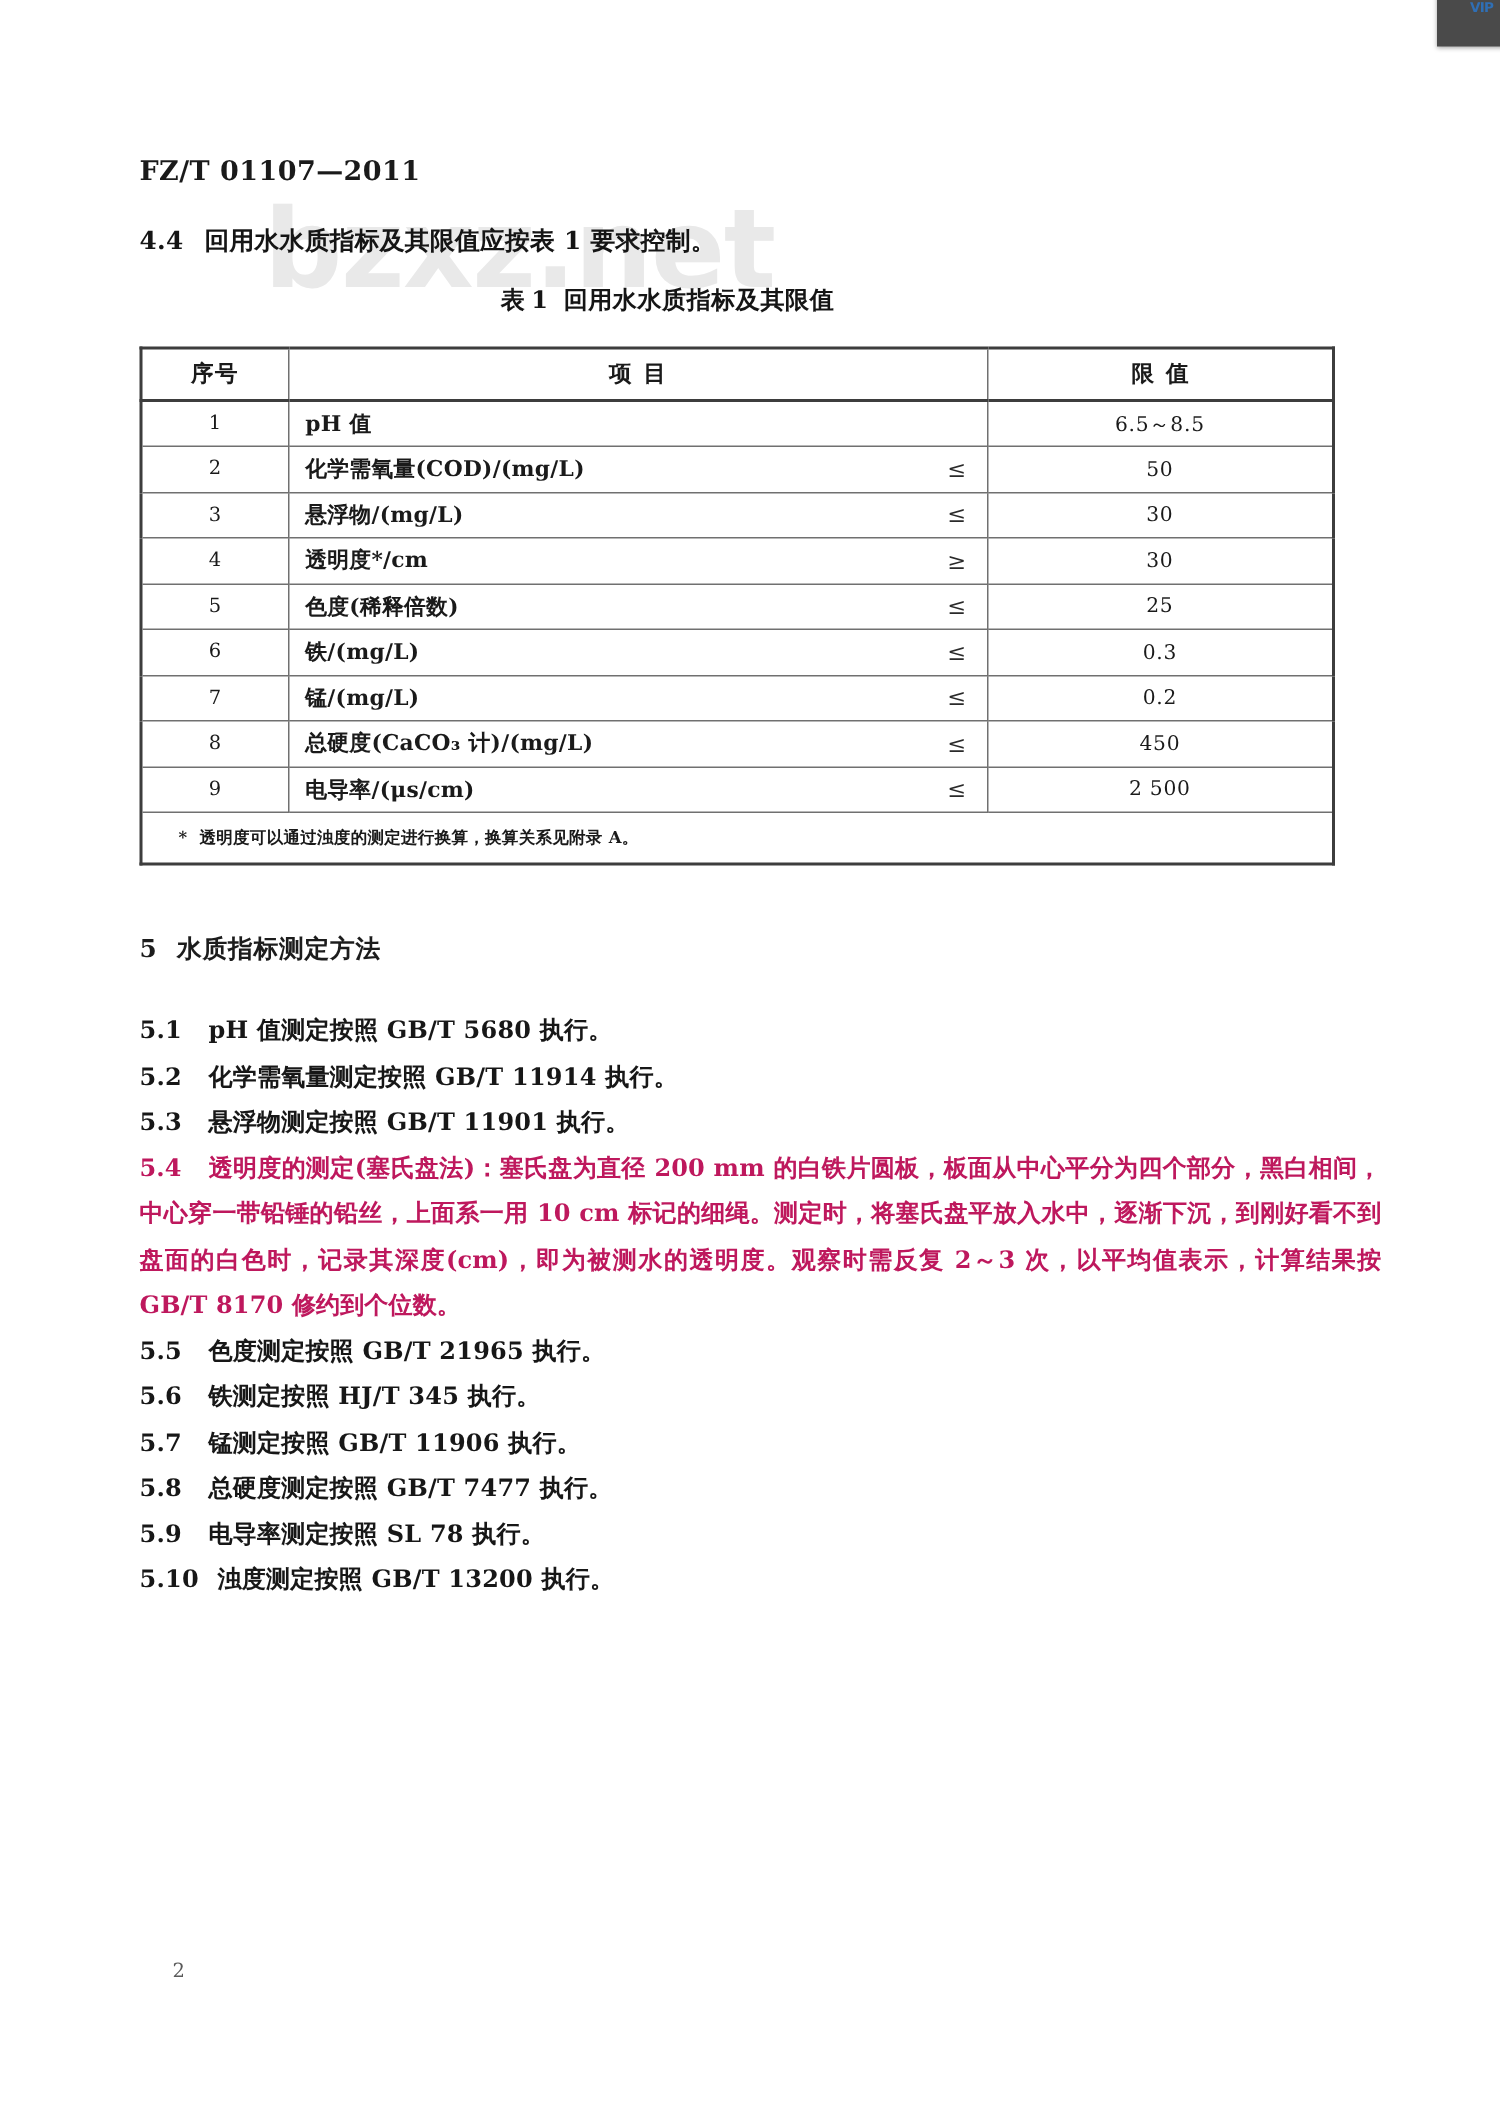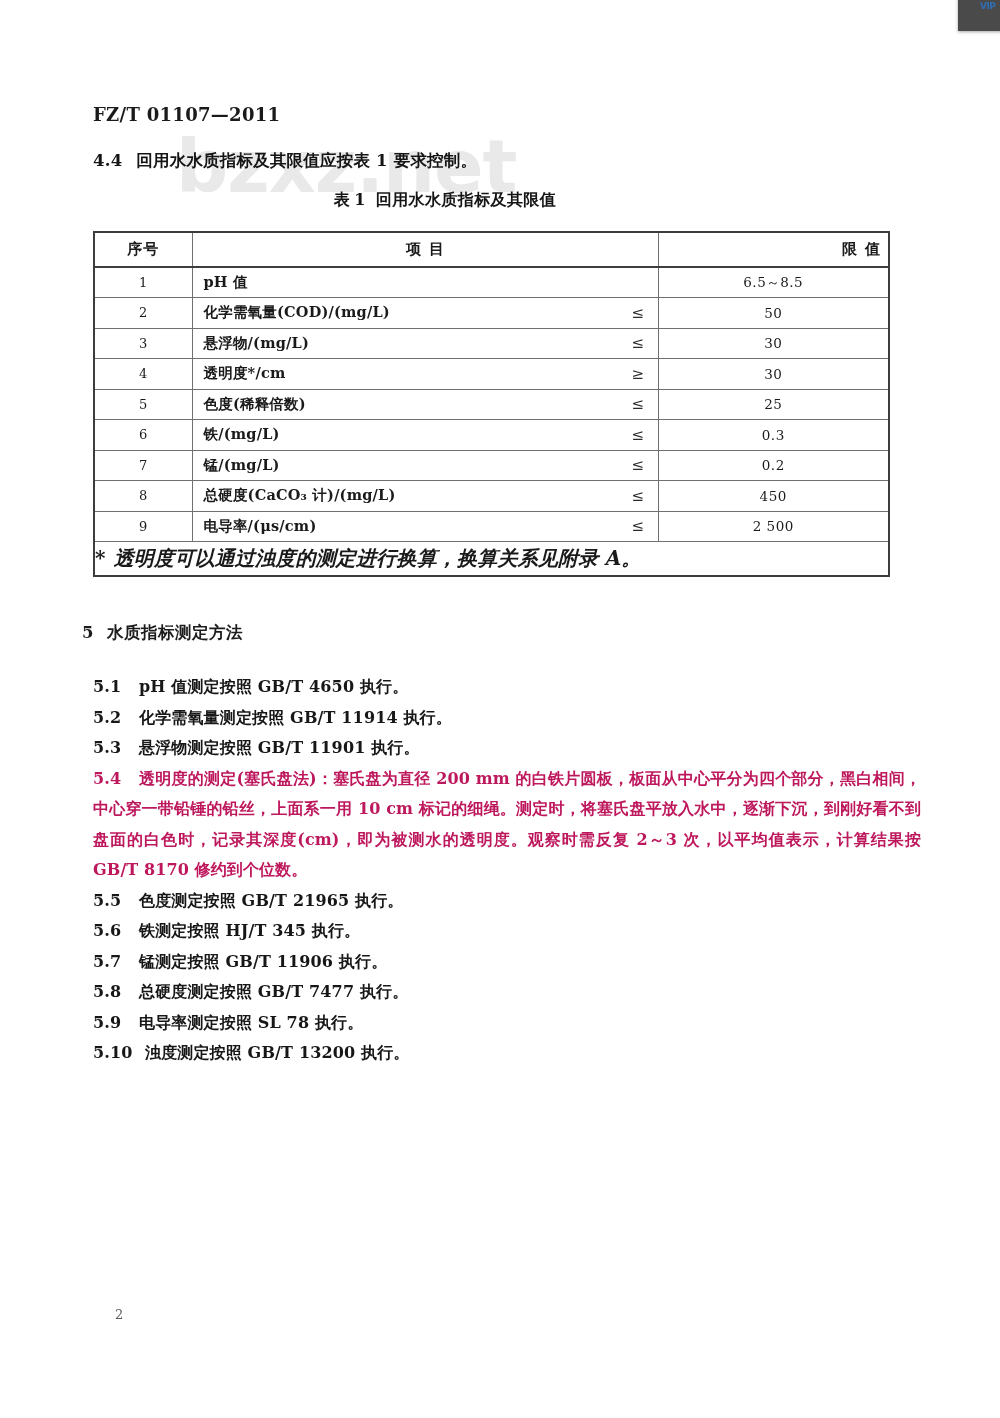"限值" .data-table thead td.th-limit { text-align: right -> none }
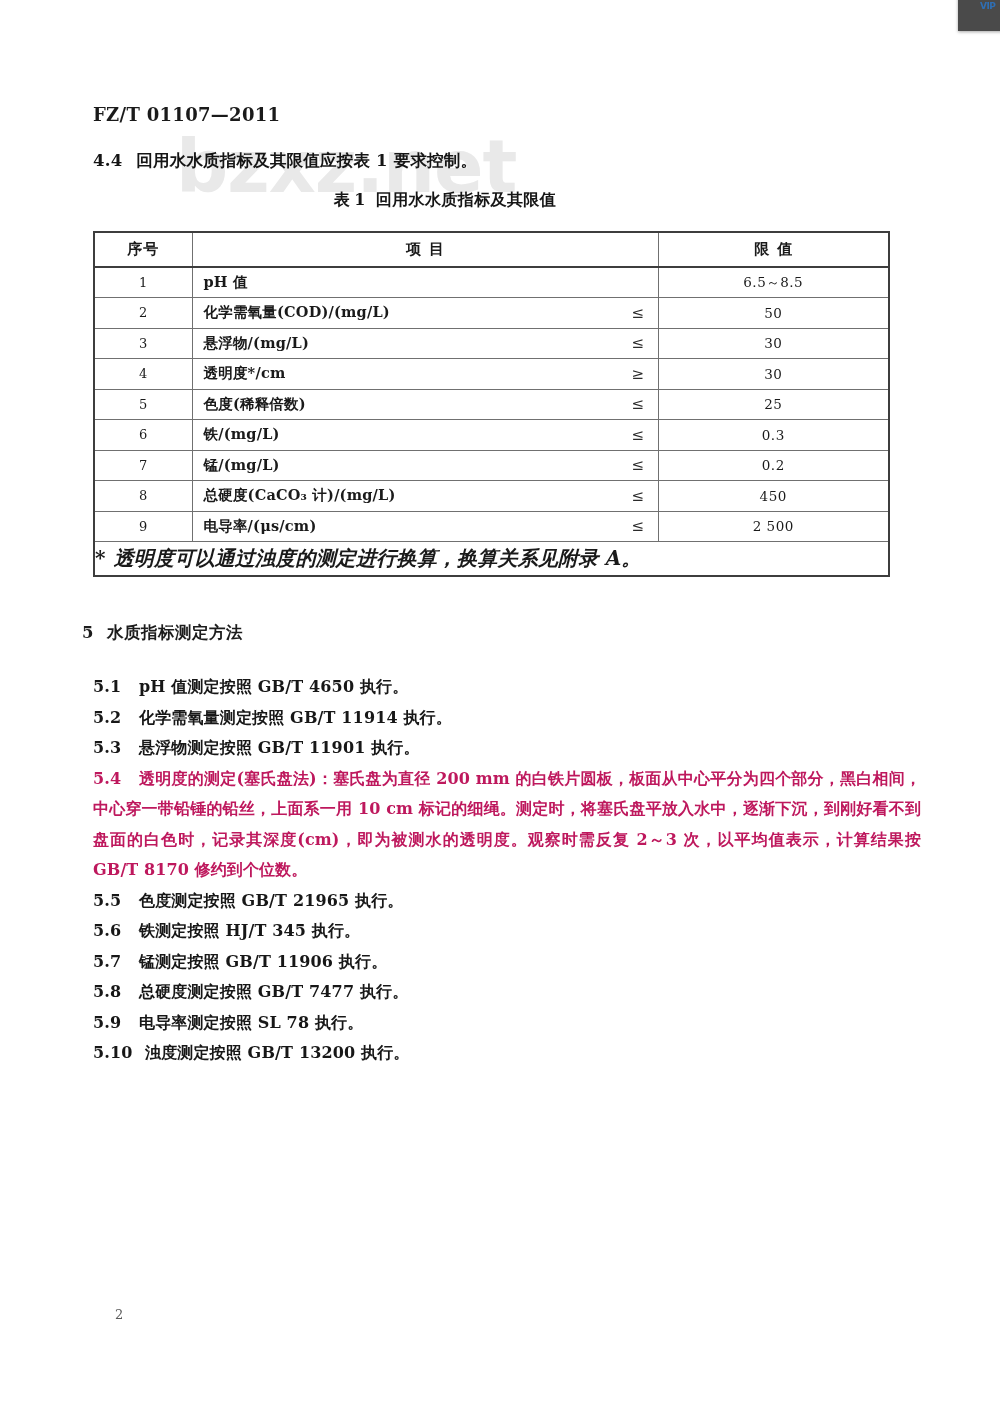"* 透明度可以通过浊度的测定进行换算，换算关系见附录 A。" .data-table tr.footnote-row td { font-size: 20px -> 11px; font-style: italic -> none; padding-left: none -> 24px }
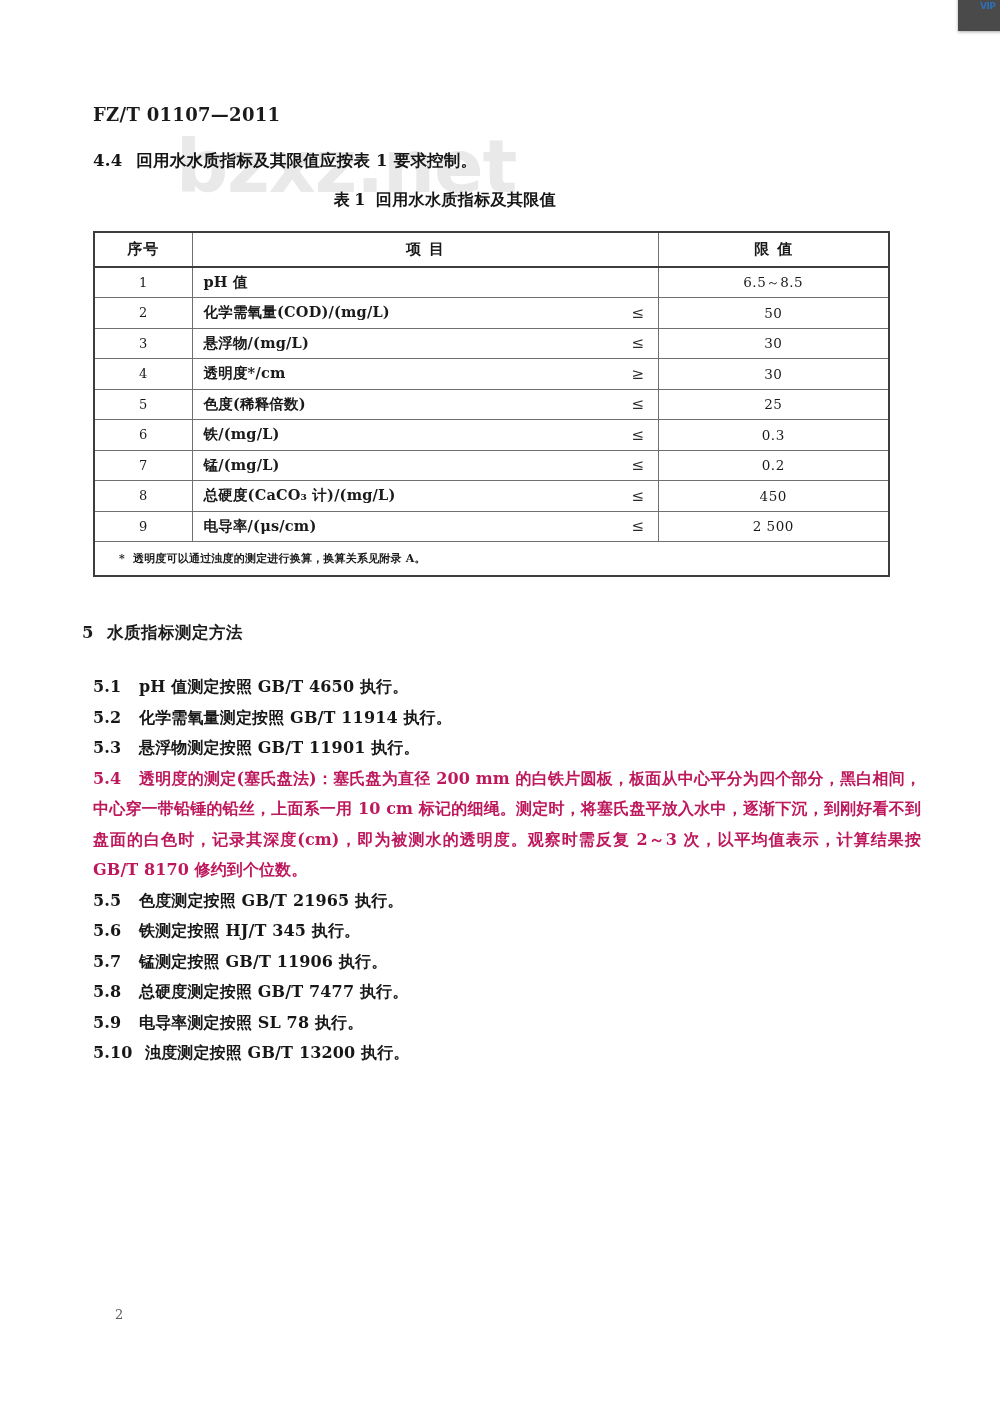"5 水质指标测定方法" .clause-5-head { left: 82px -> 93px }
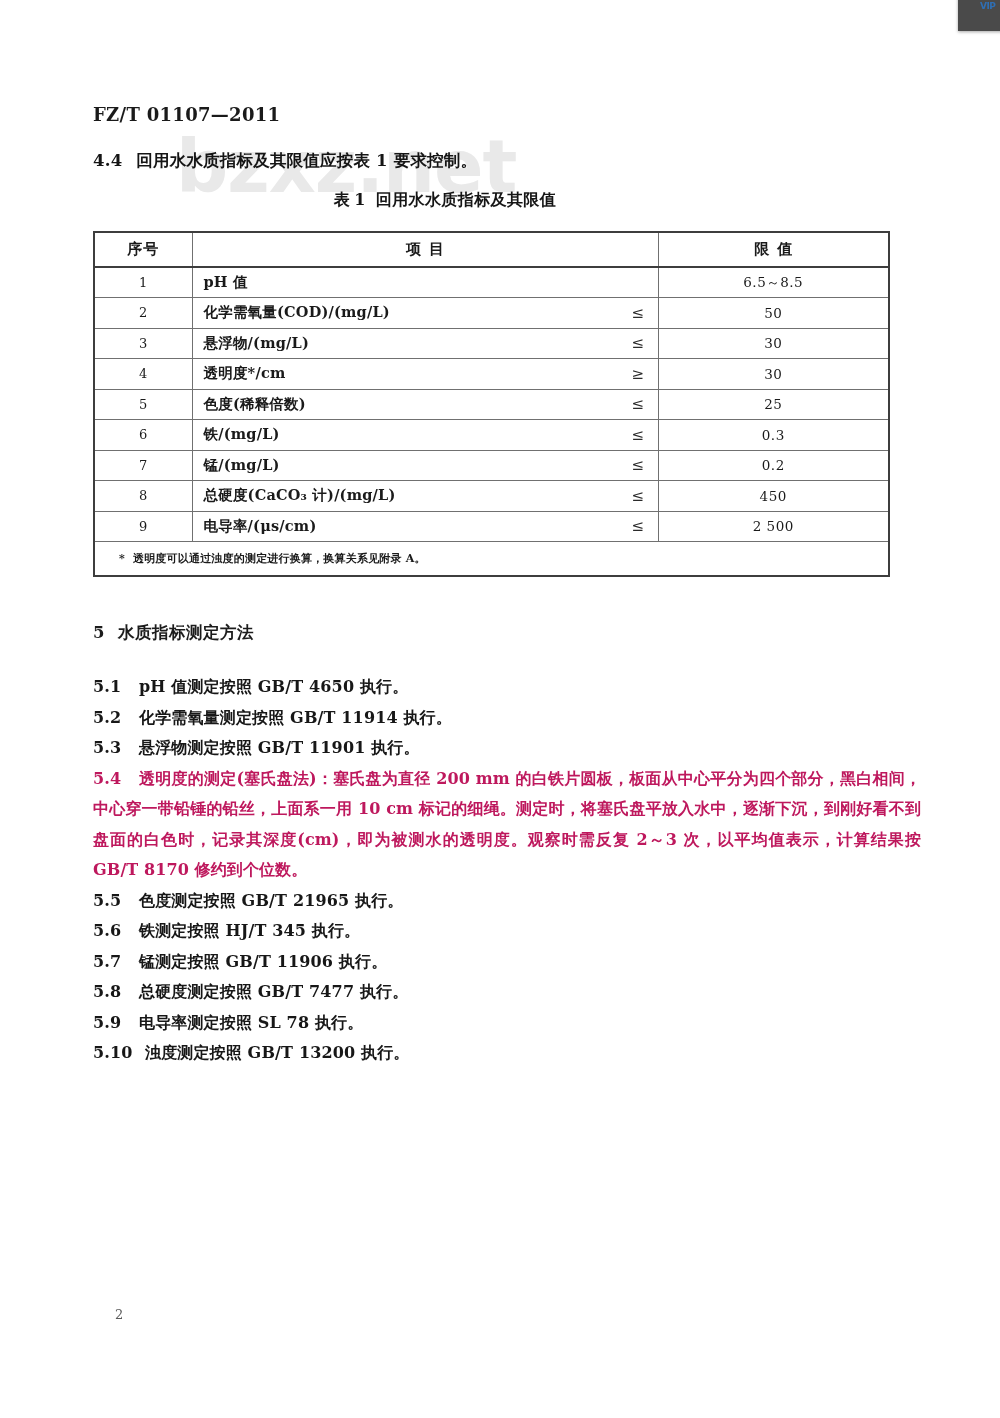"pH 值测定按照 GB/T 4650 执行。" span { text: 4650 -> 5680 }
